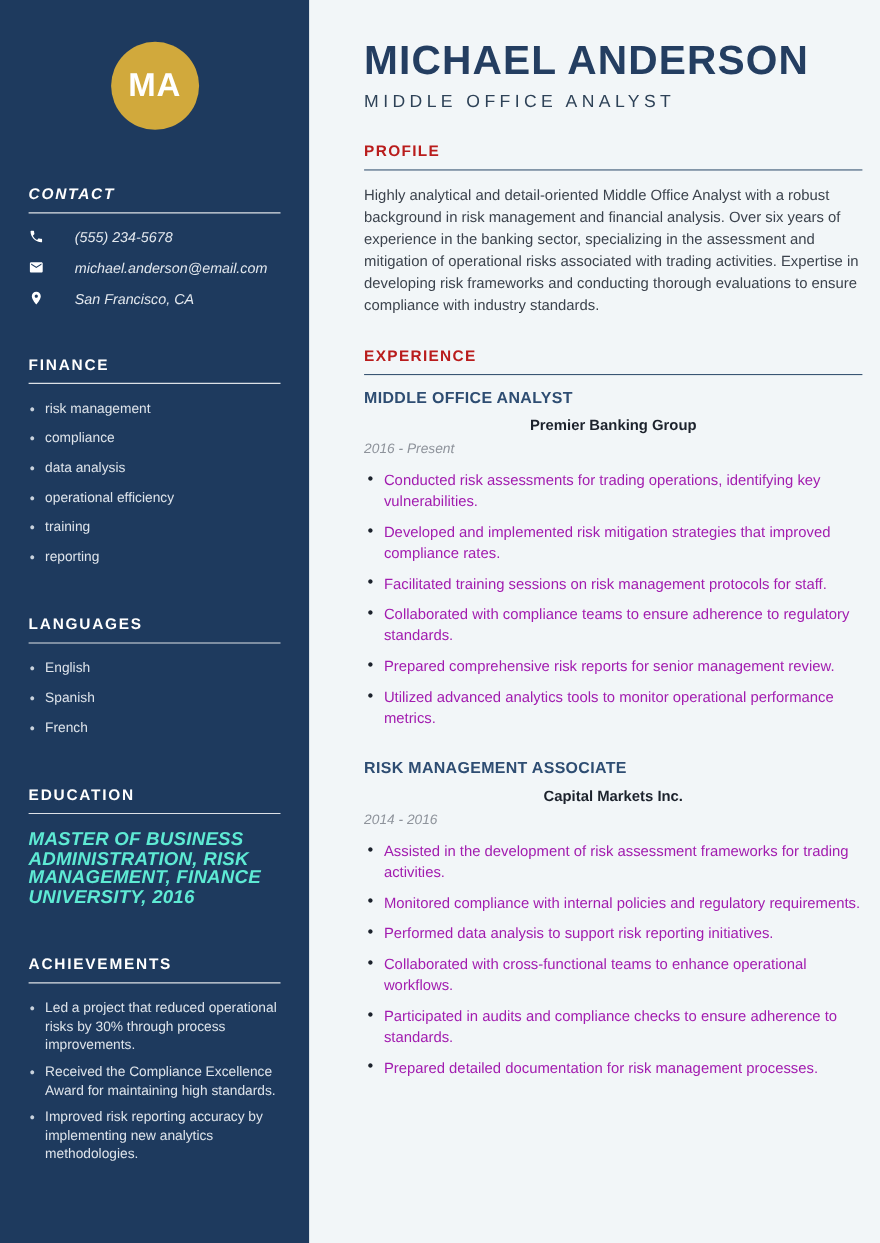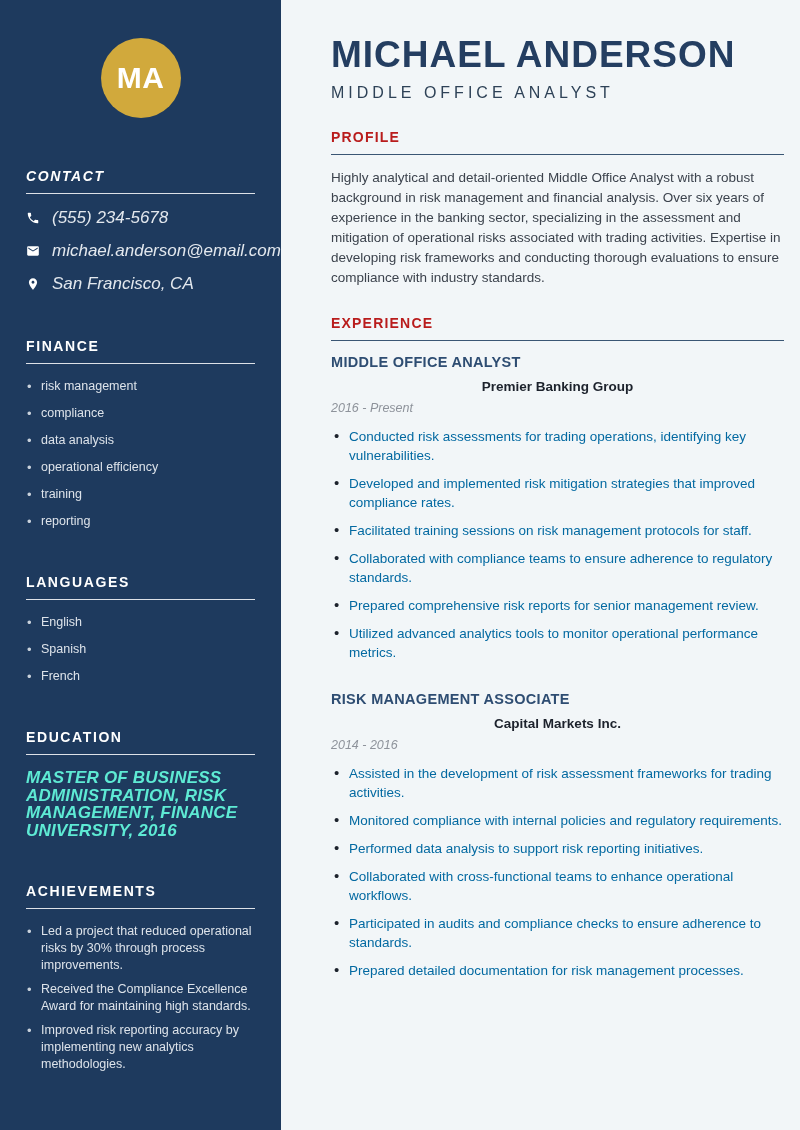"(555) 234-5678" .contact-item { align-items: center -> flex-start; font-size: 17px -> 13px; gap: 12px -> 28px }
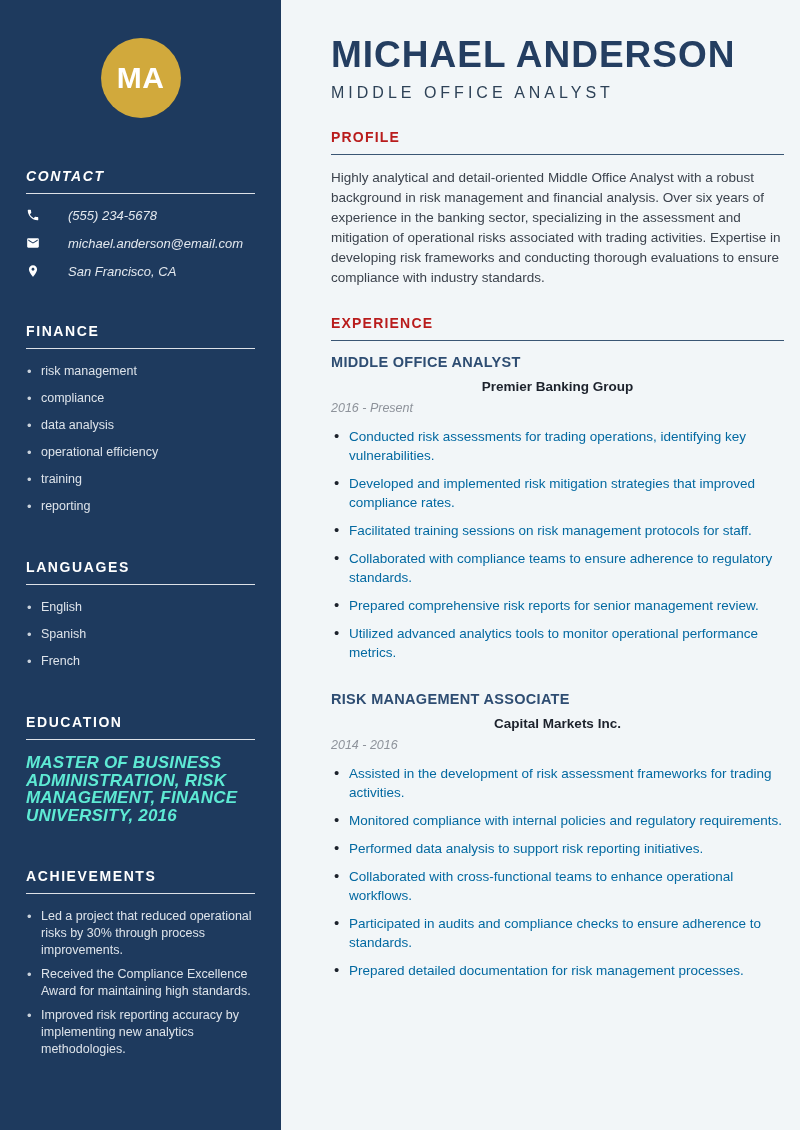"Conducted risk assessments for trading" ul.job-bullets li { color: #0369a1 -> #a21caf }
